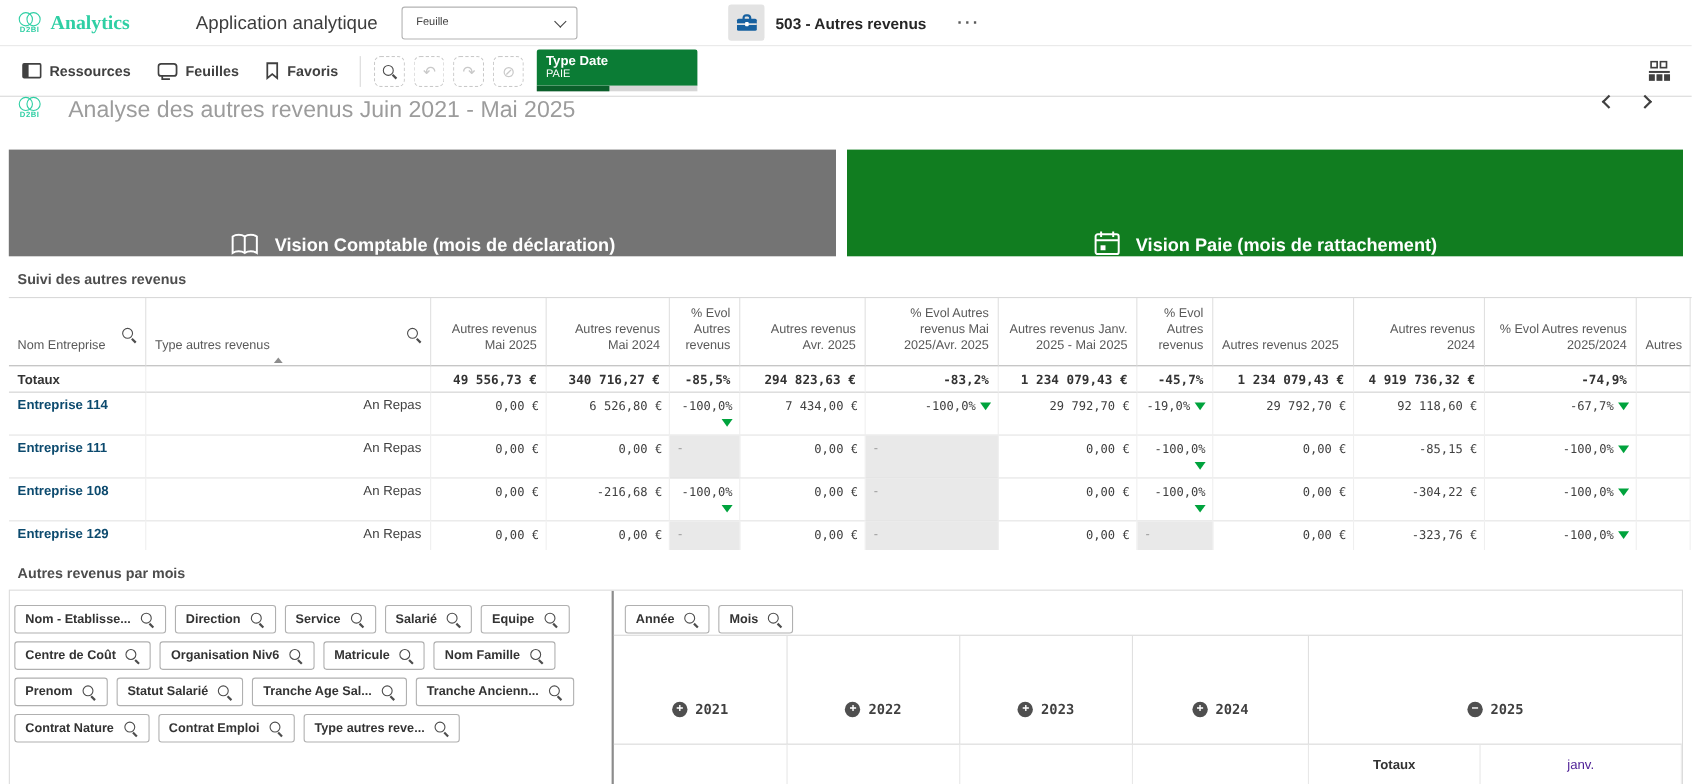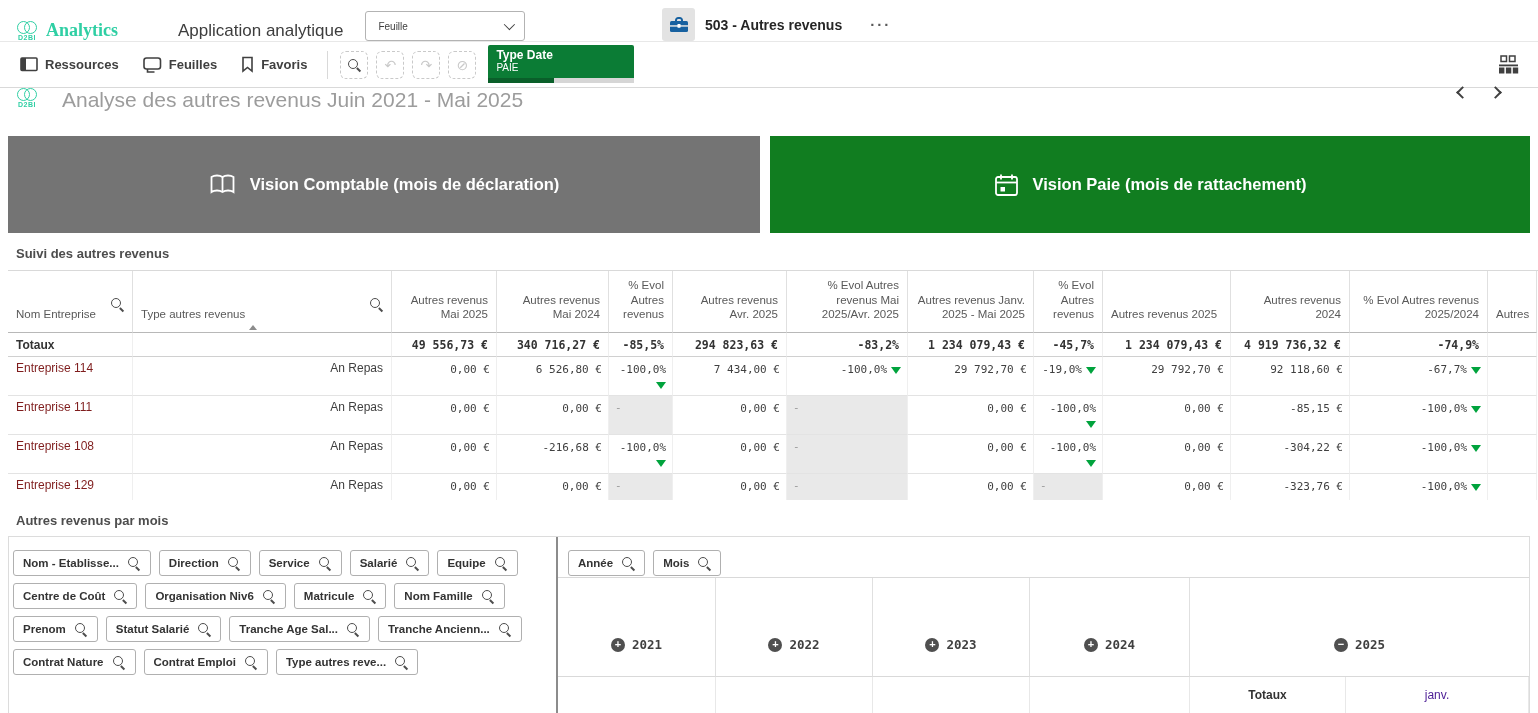"Analytics" .topbar { align-items: flex-end -> center }
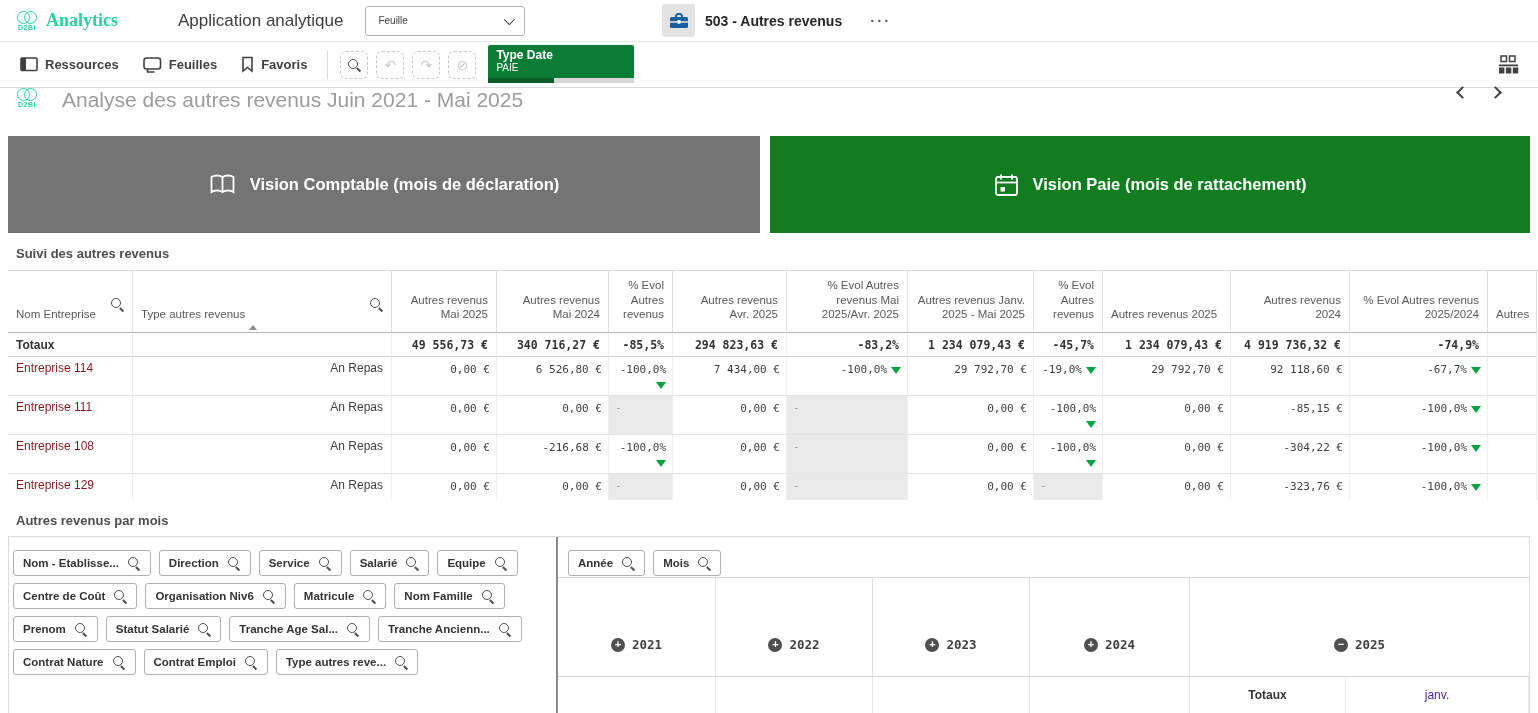"Vision Comptable (mois de déclaration)" .vbtn { align-items: center -> flex-end }
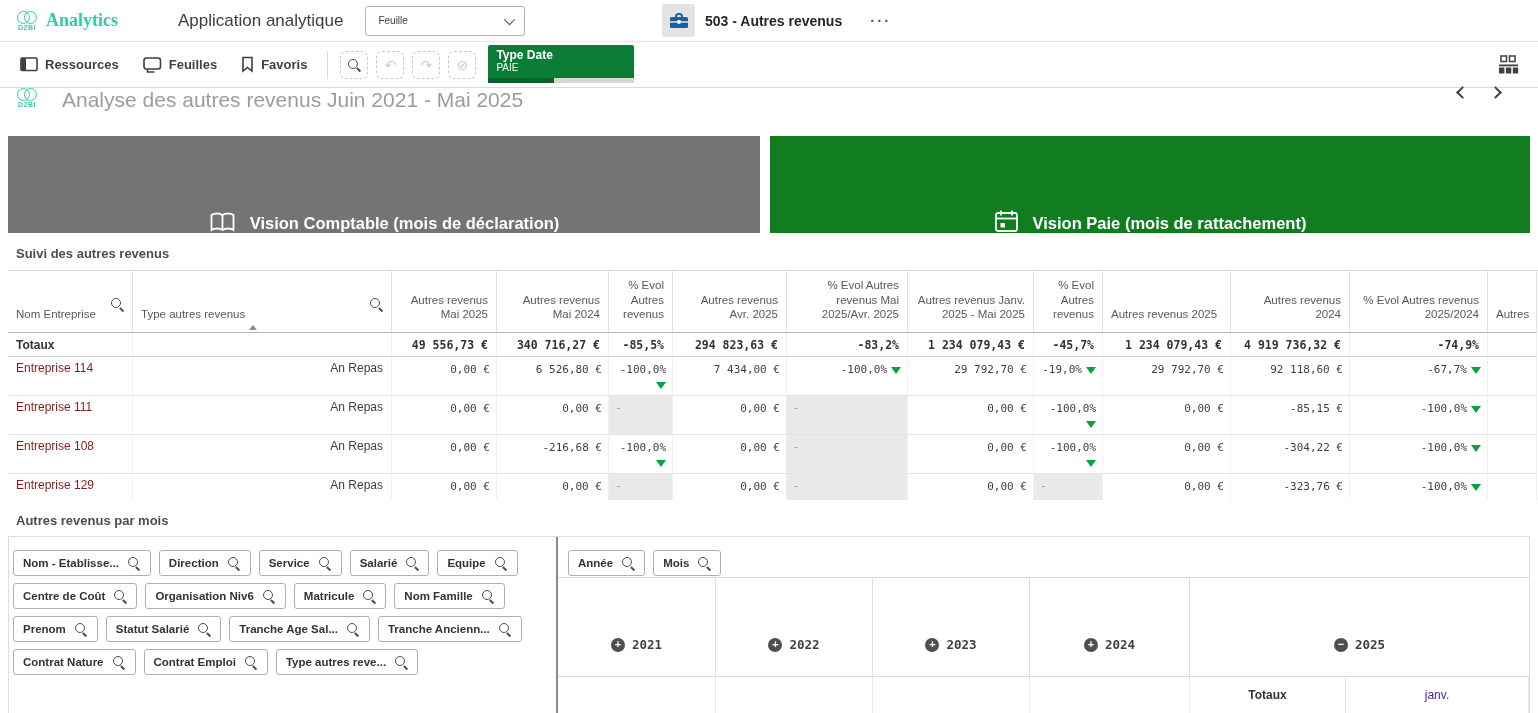"Entreprise 114" .td.name { color: #7f1d1d -> #0c4a6e; font-weight: none -> bold }
